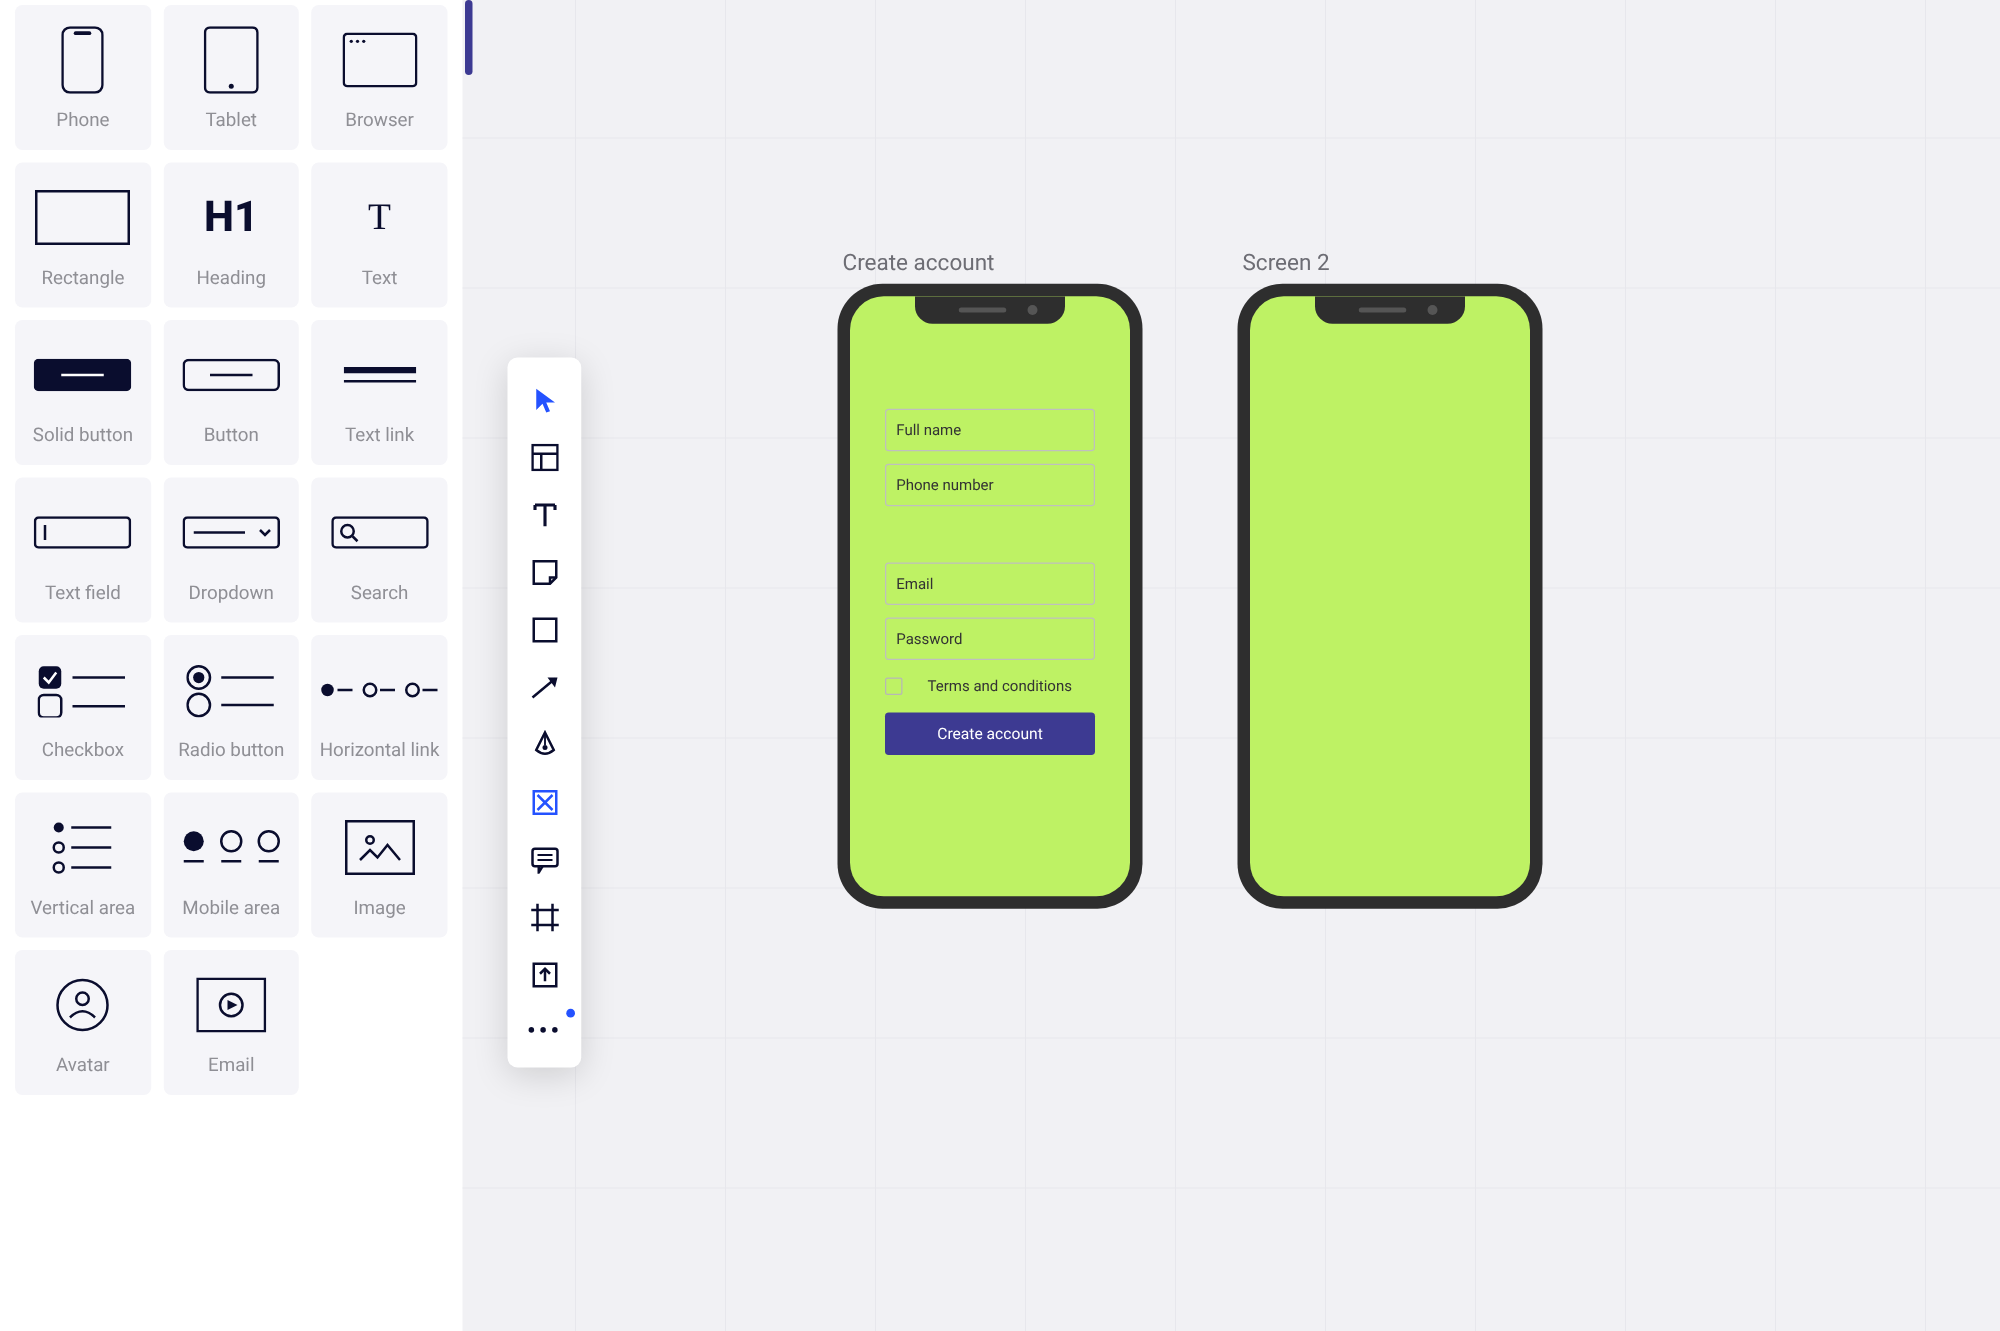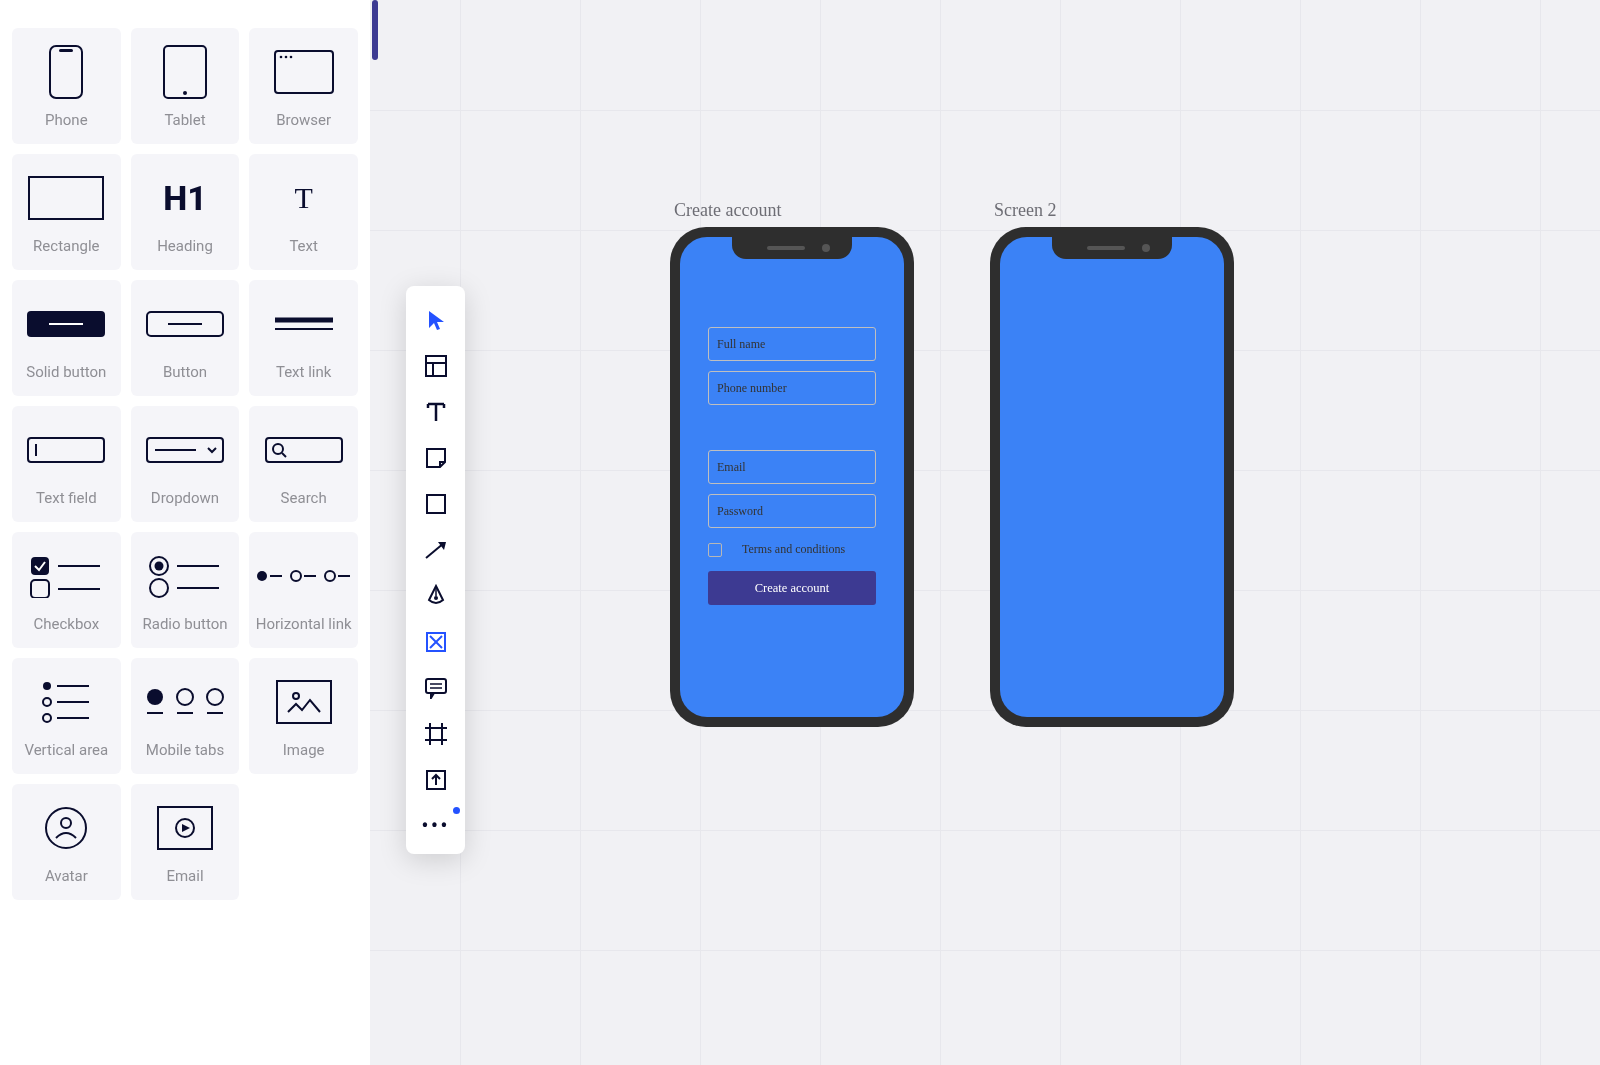"Phone" .palette { padding: 28px 12px -> 4px 12px }
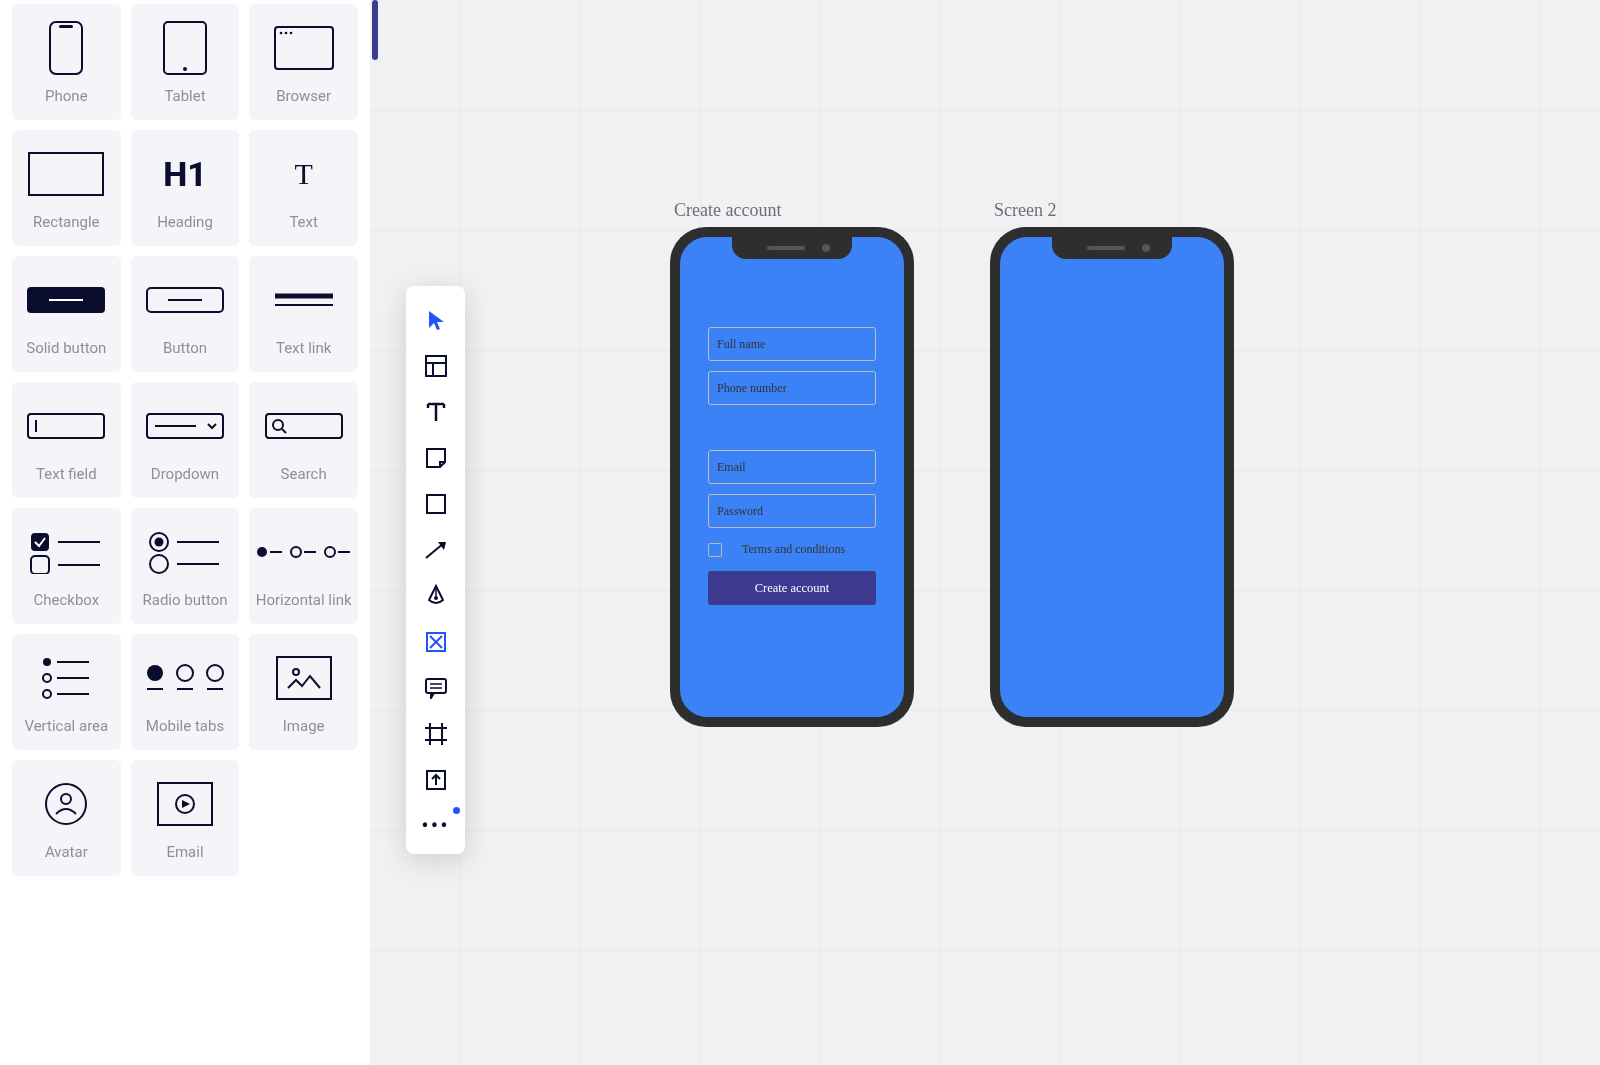"Create account" .artboard { font-family: Liberation Serif, serif -> none }
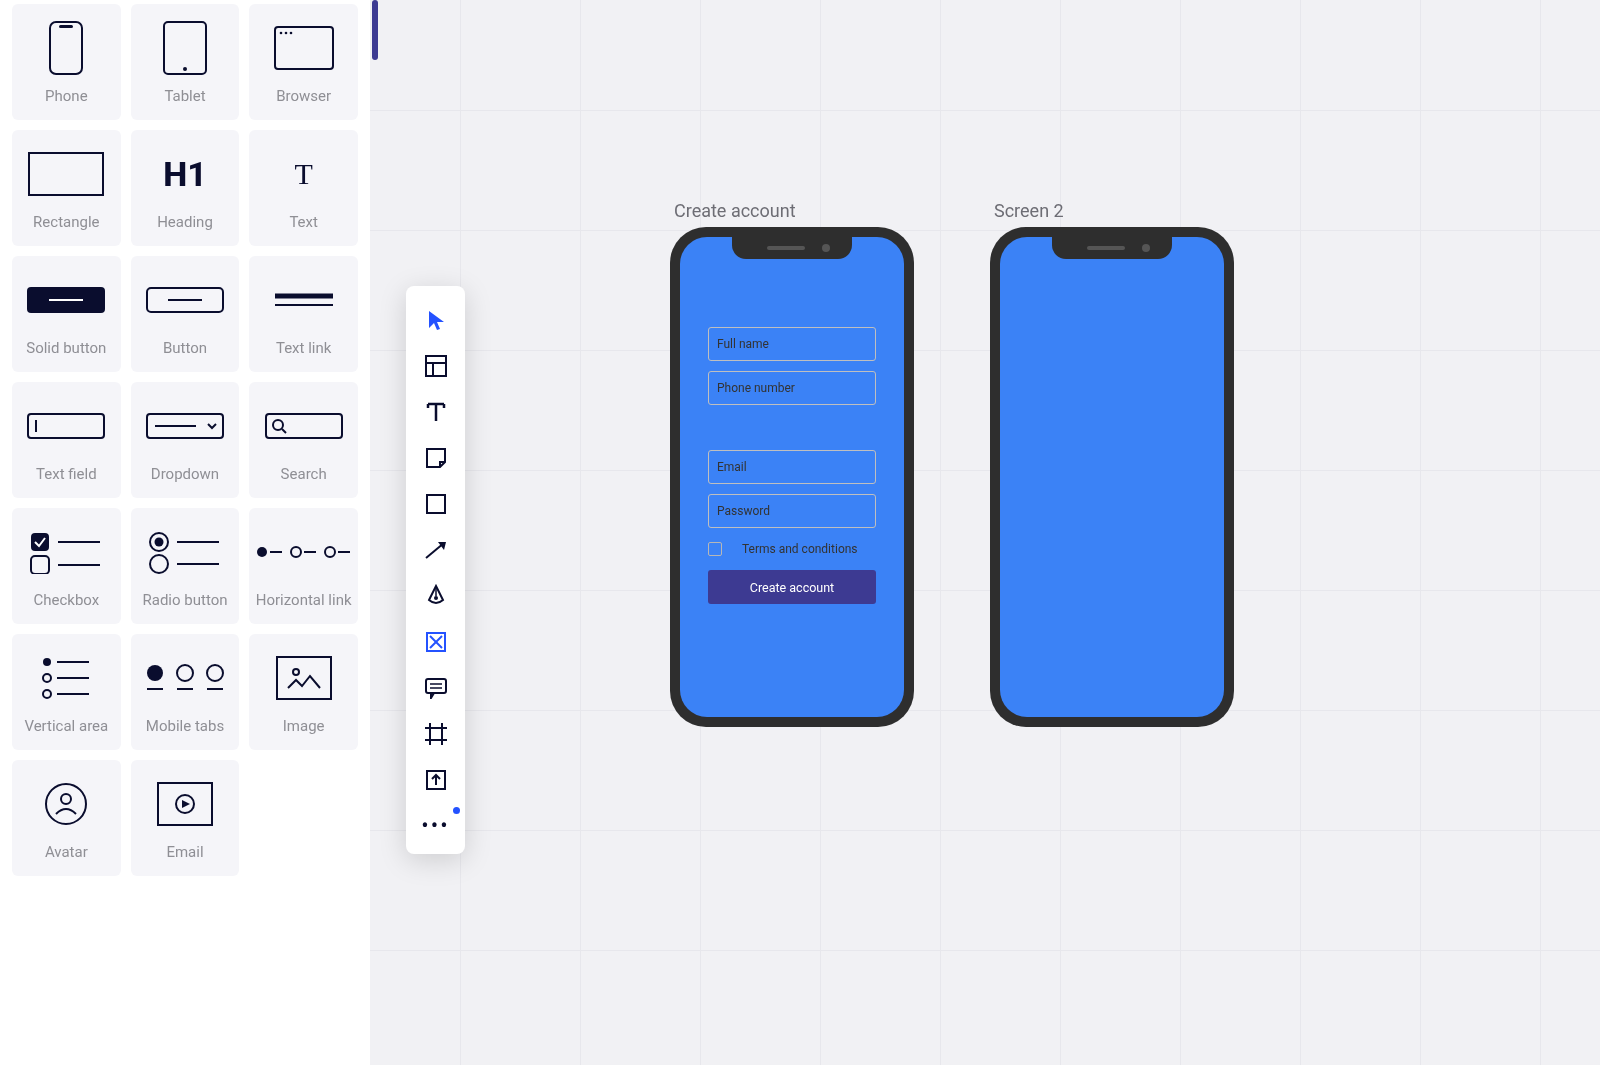"Full name" .device-screen { background: #3b82f6 -> #bef264 }
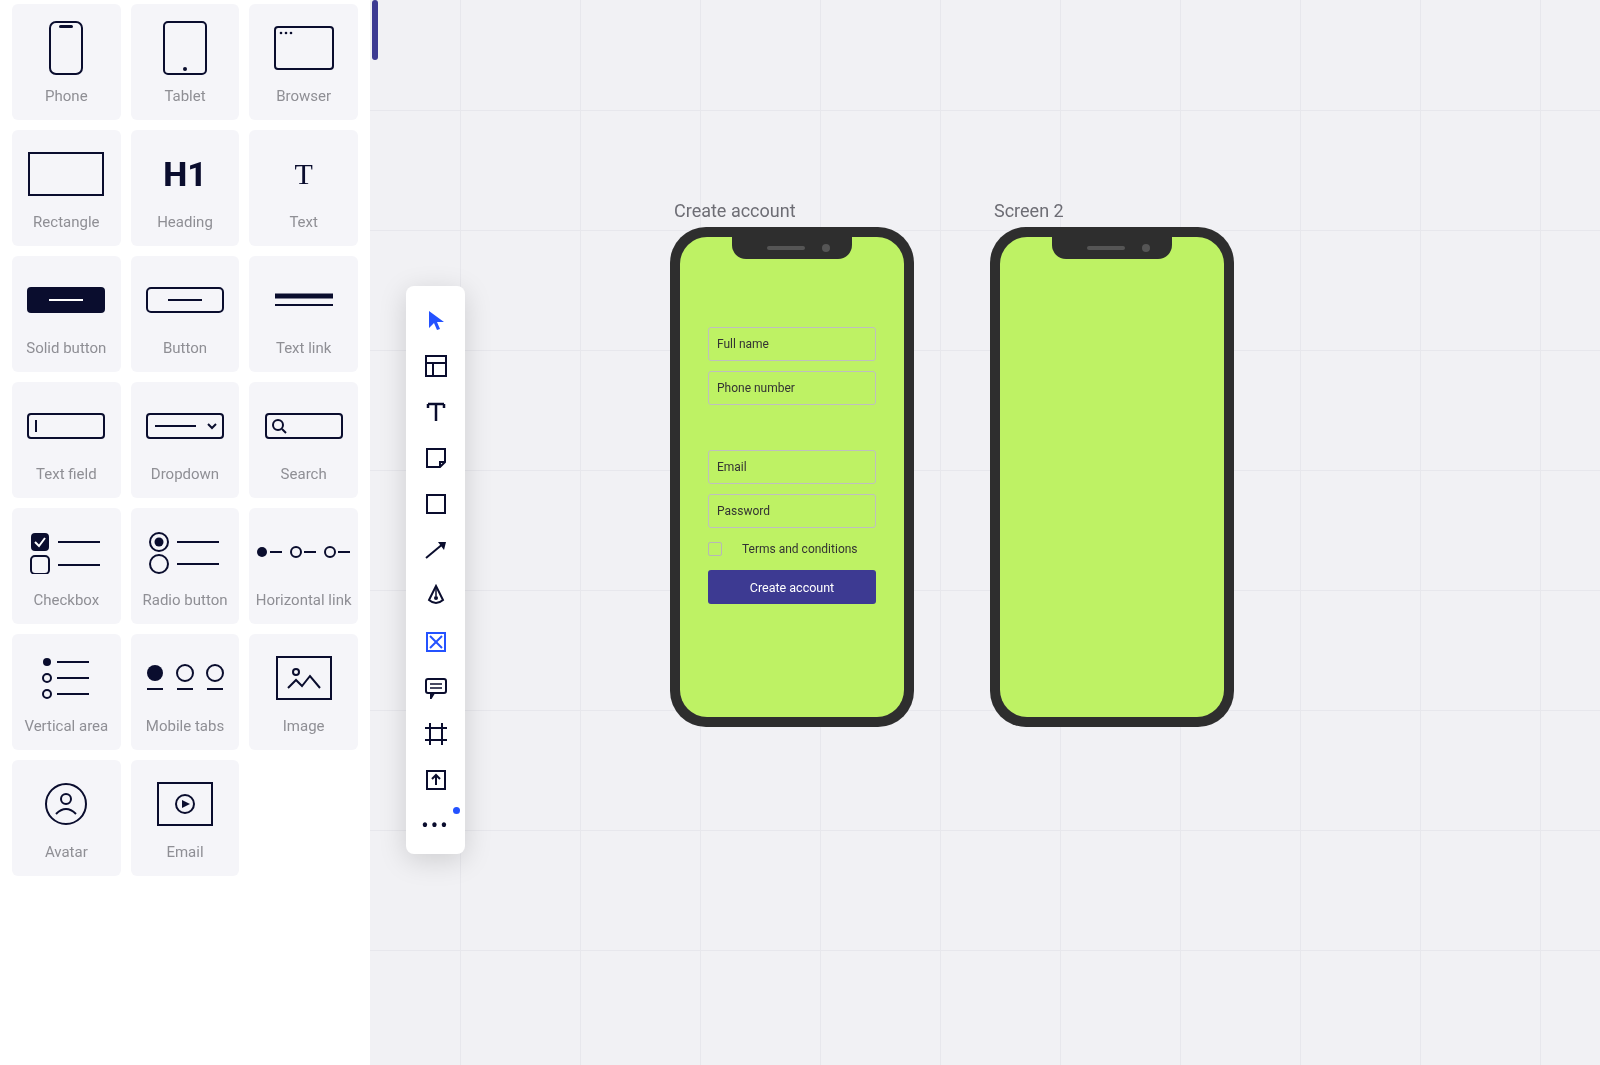"Mobile tabs" div.label { text: tabs -> area }
